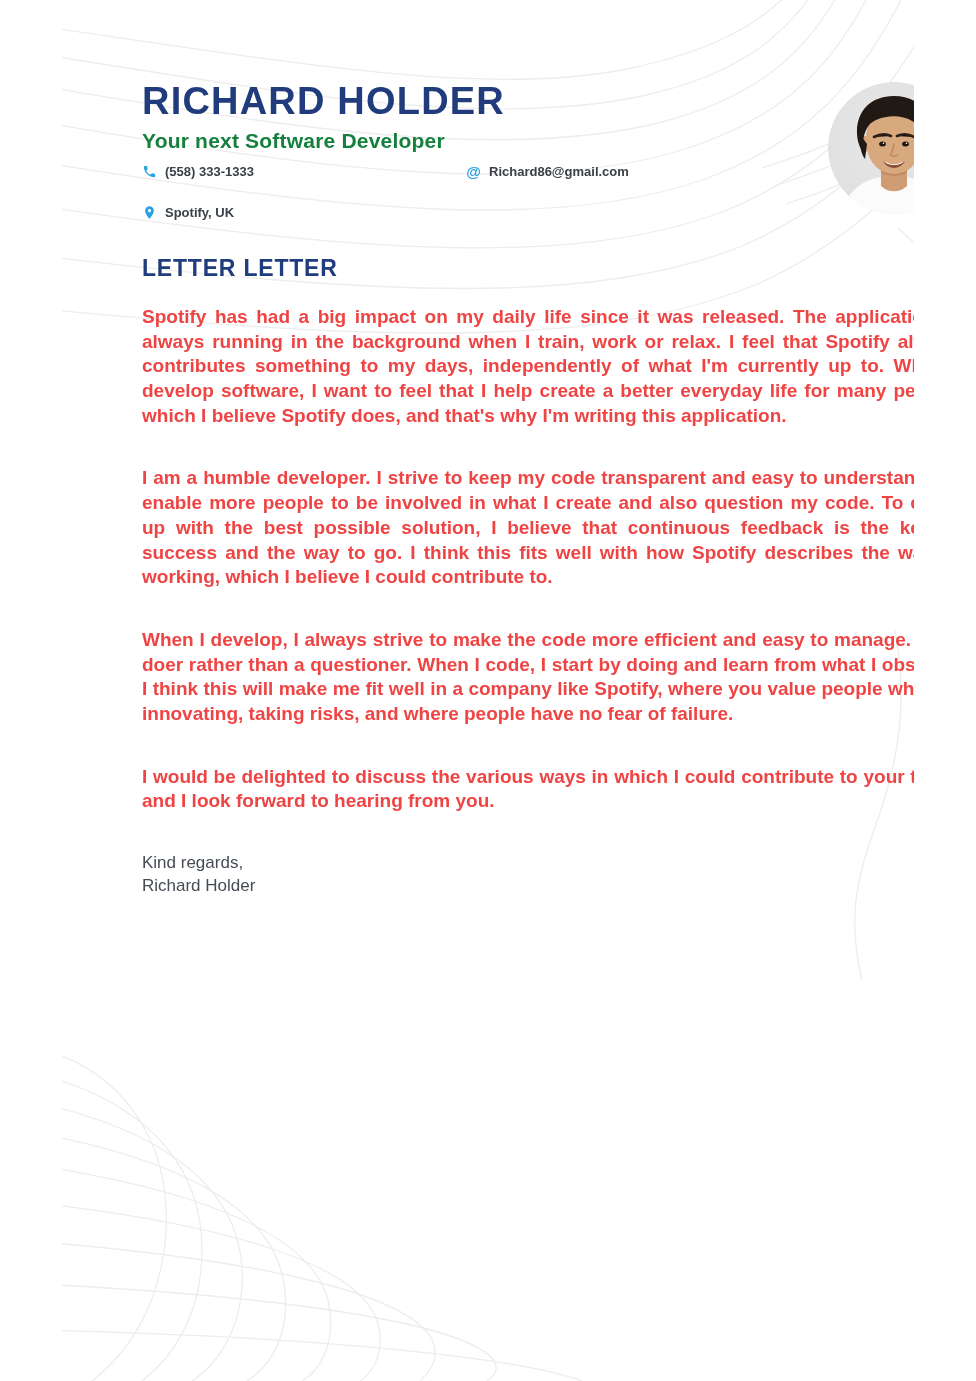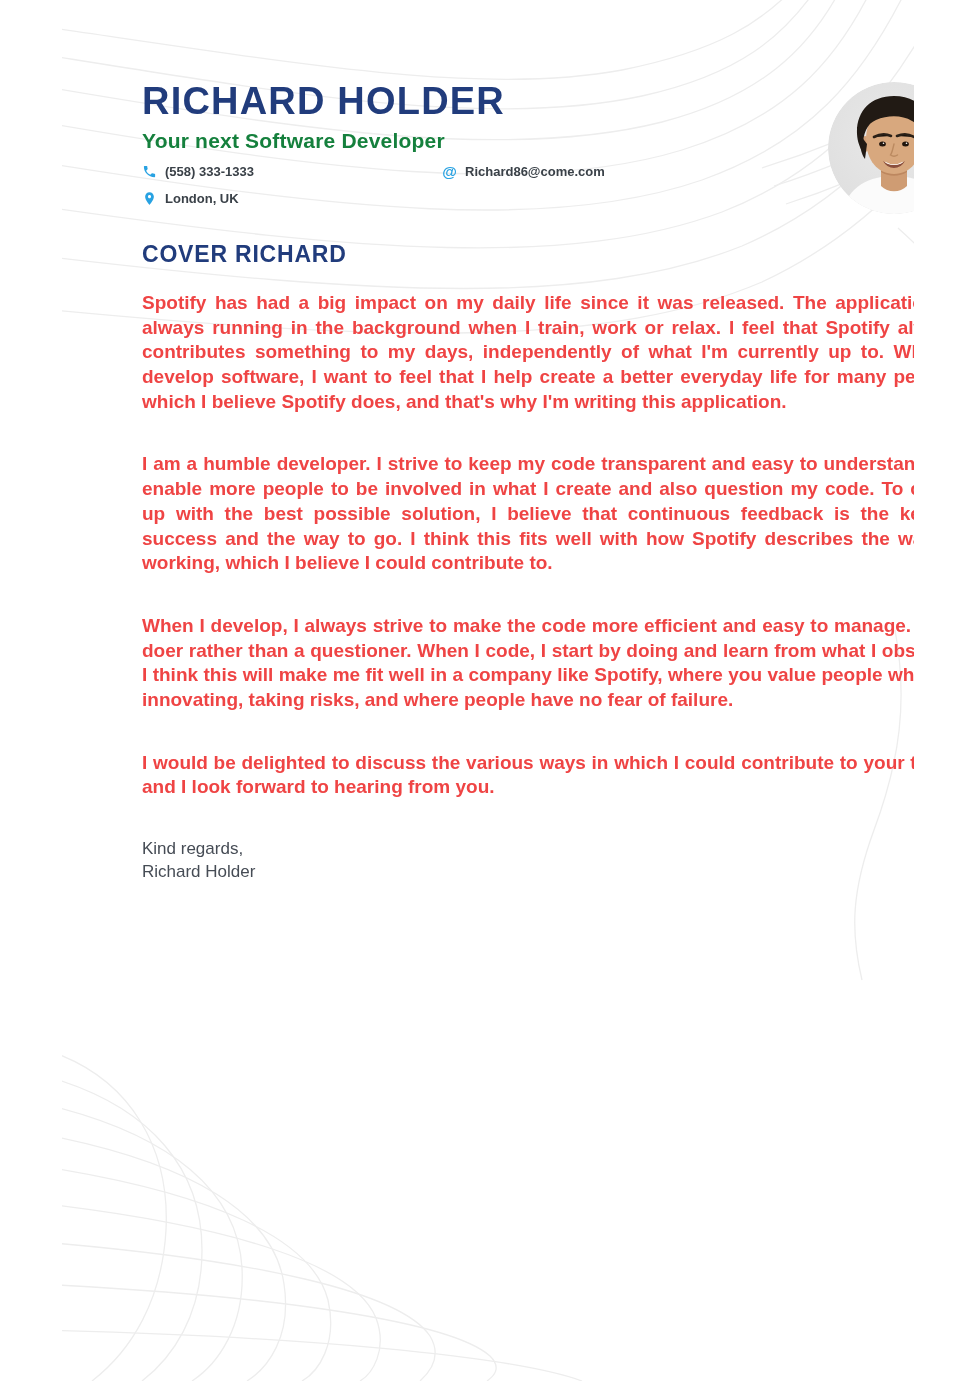"(558) 333-1333" .contacts { gap: none -> 24px }
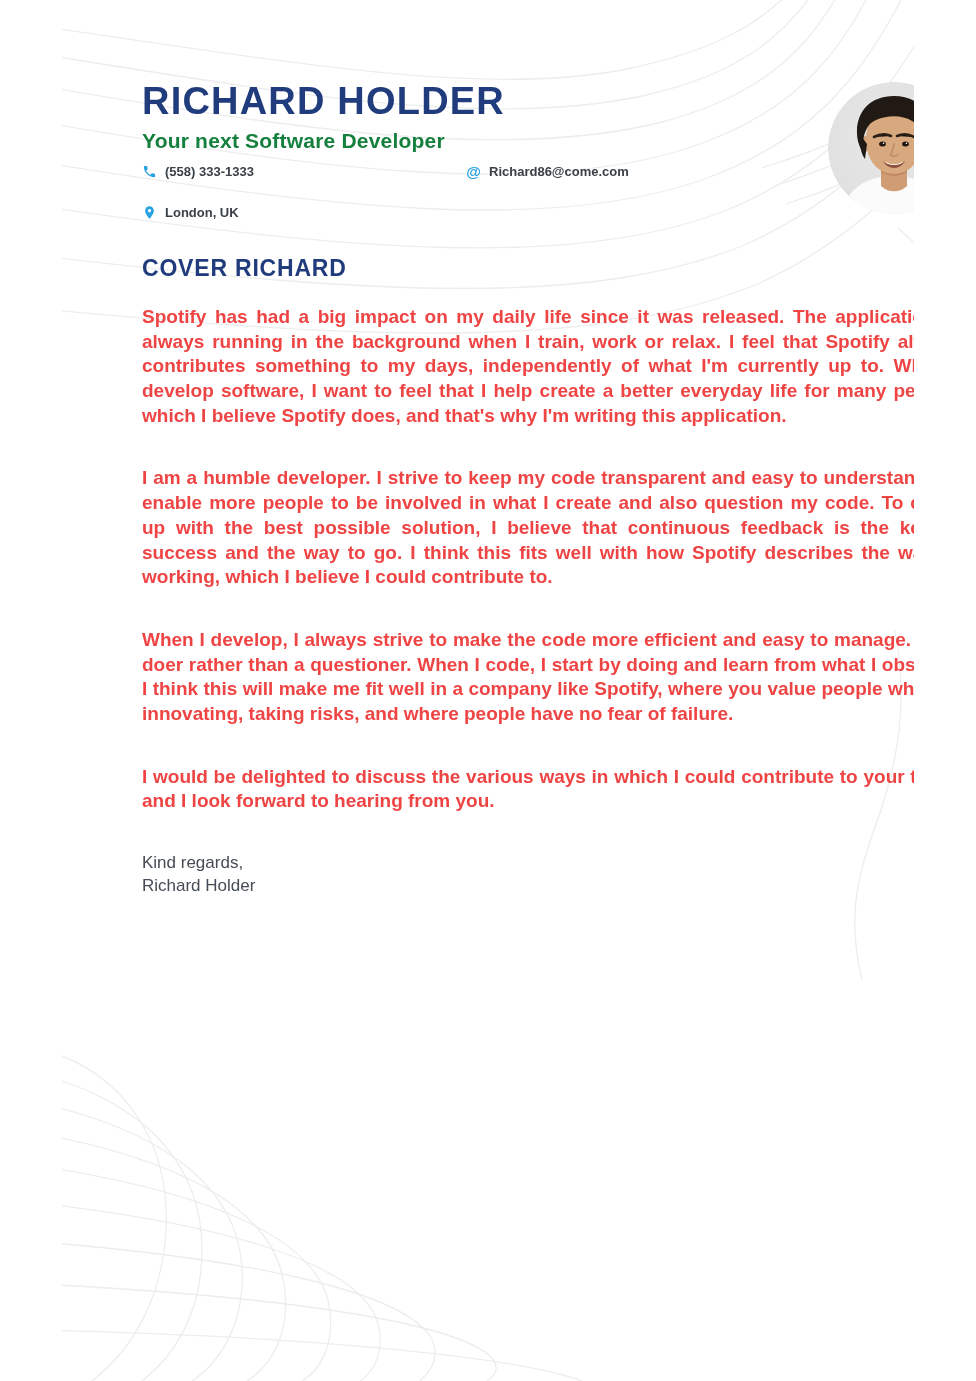"Richard86@come.com" span.contact-text { text: Richard86@come.com -> Richard86@gmail.com }
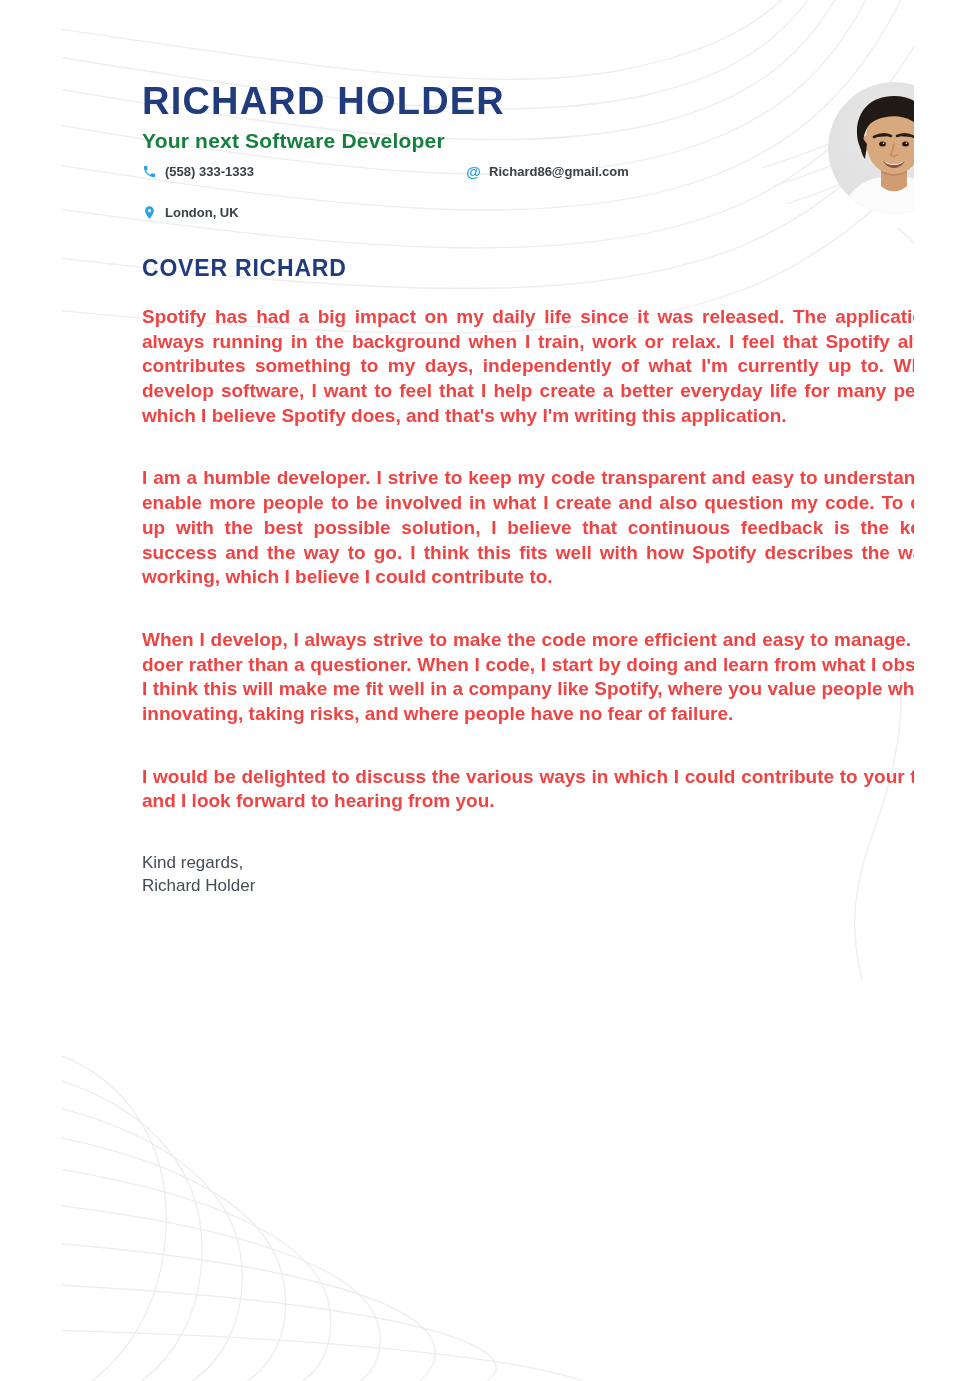"London, UK" span.contact-text { text: London -> Spotify }
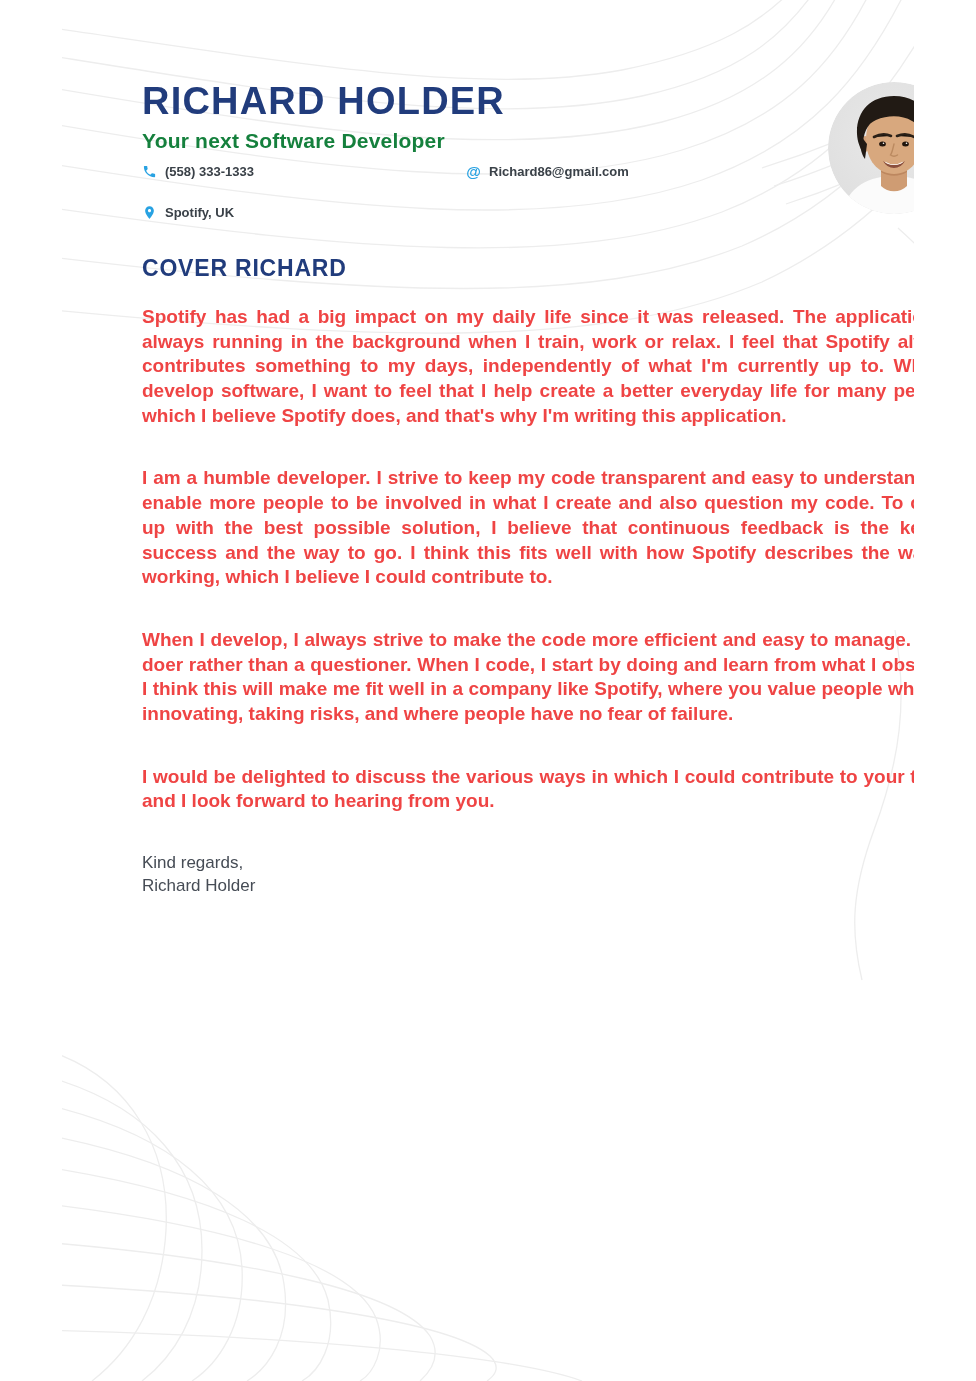"COVER RICHARD" h2.section-title { text: COVER RICHARD -> LETTER LETTER }
